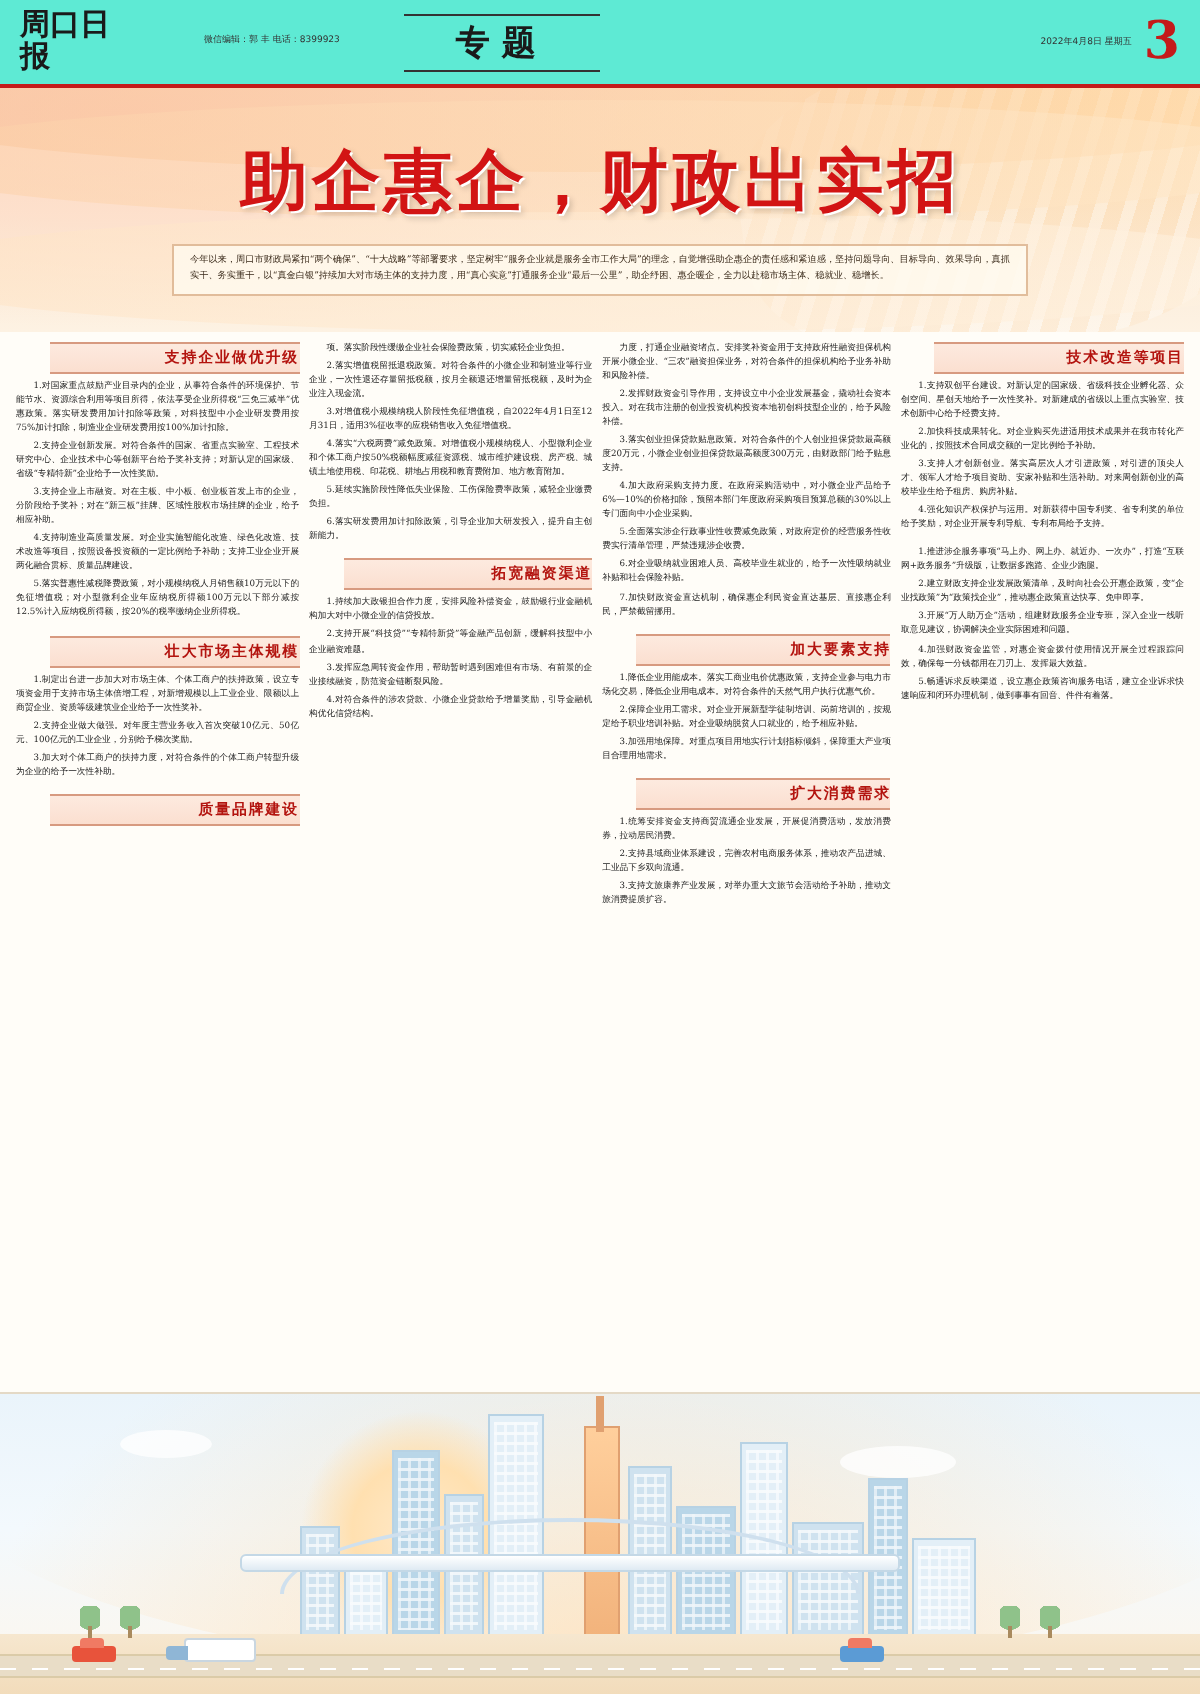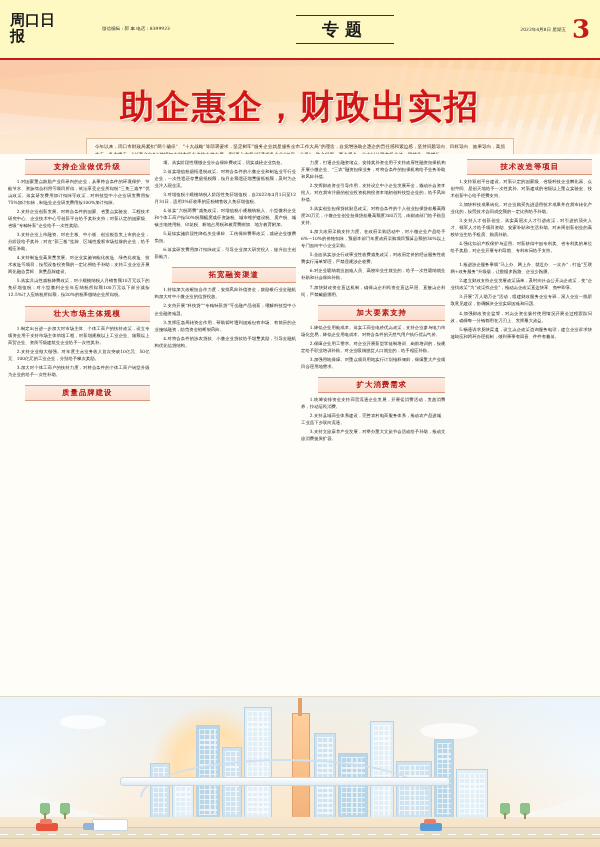"周口日报" .masthead { background: #fef9c3 -> #5eead4; height: 60px -> 44px }
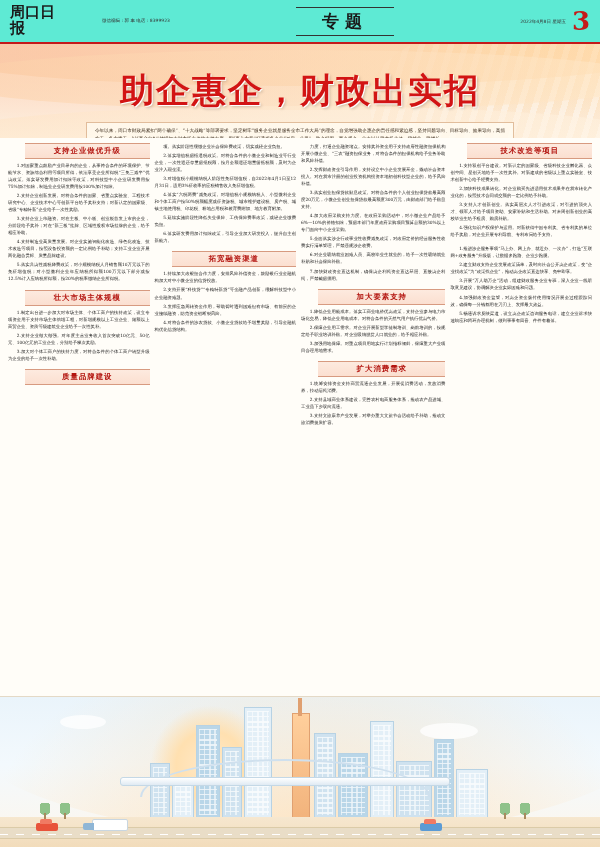"专题" .mast-center { justify-content: center -> flex-start }
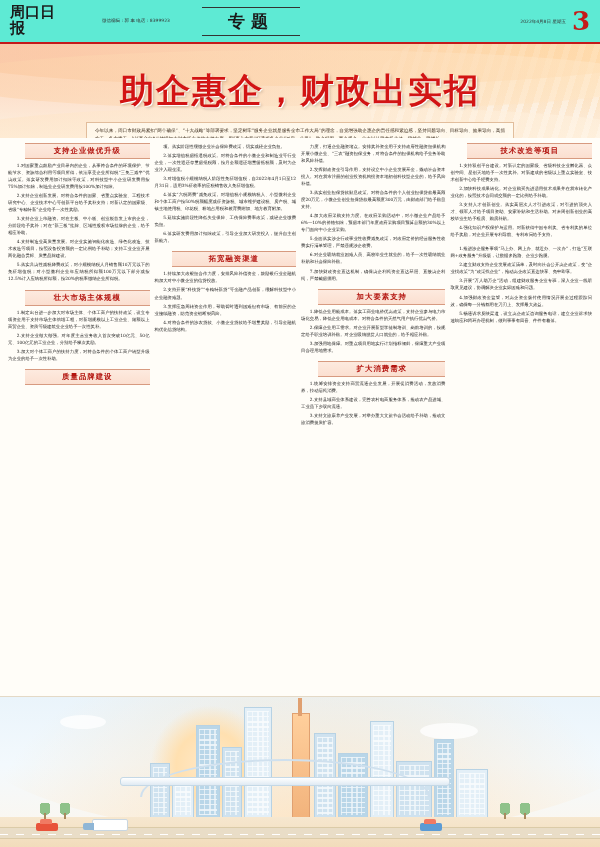"助企惠企，财政出实招" .banner { height: 94px -> 122px }
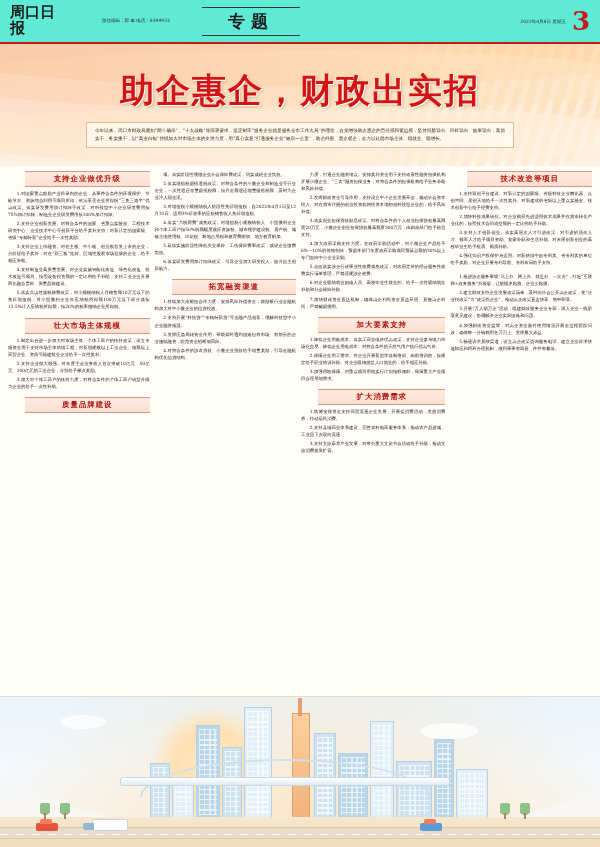"支持企业做优升级" .head { text-align: center -> right }
